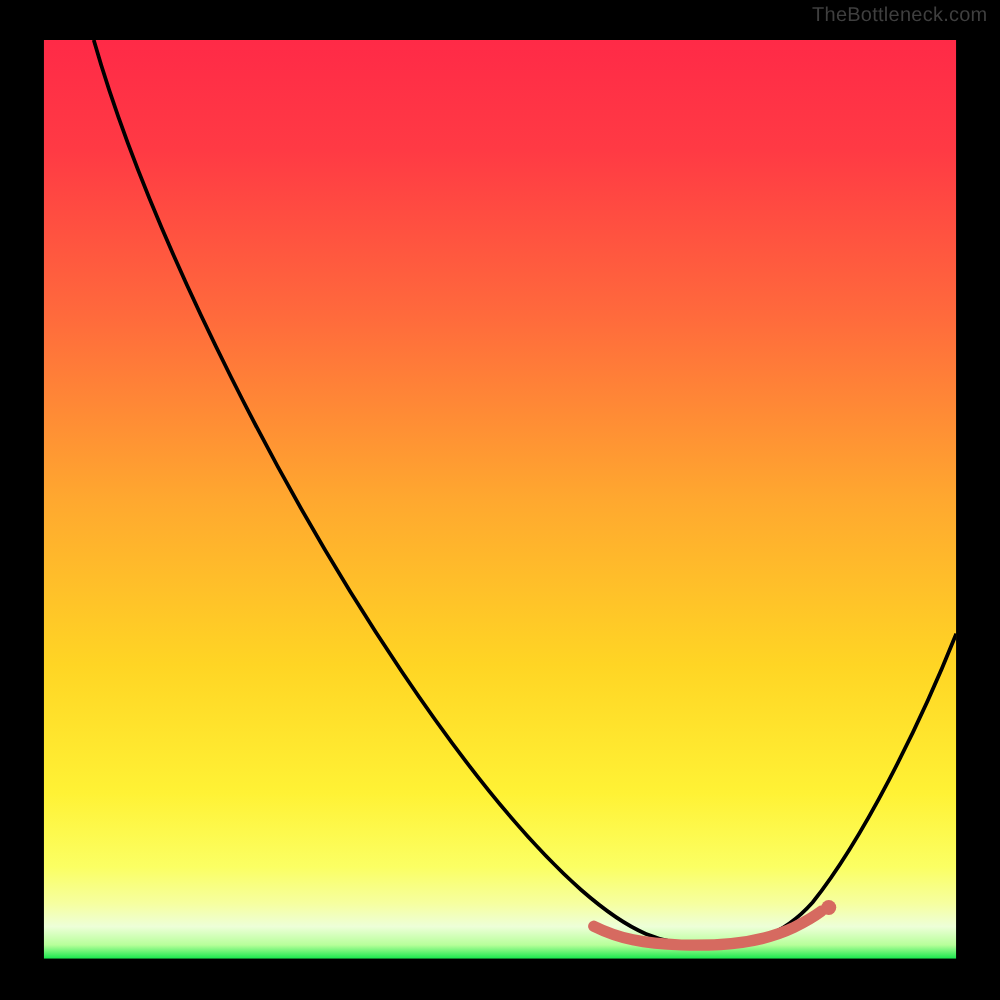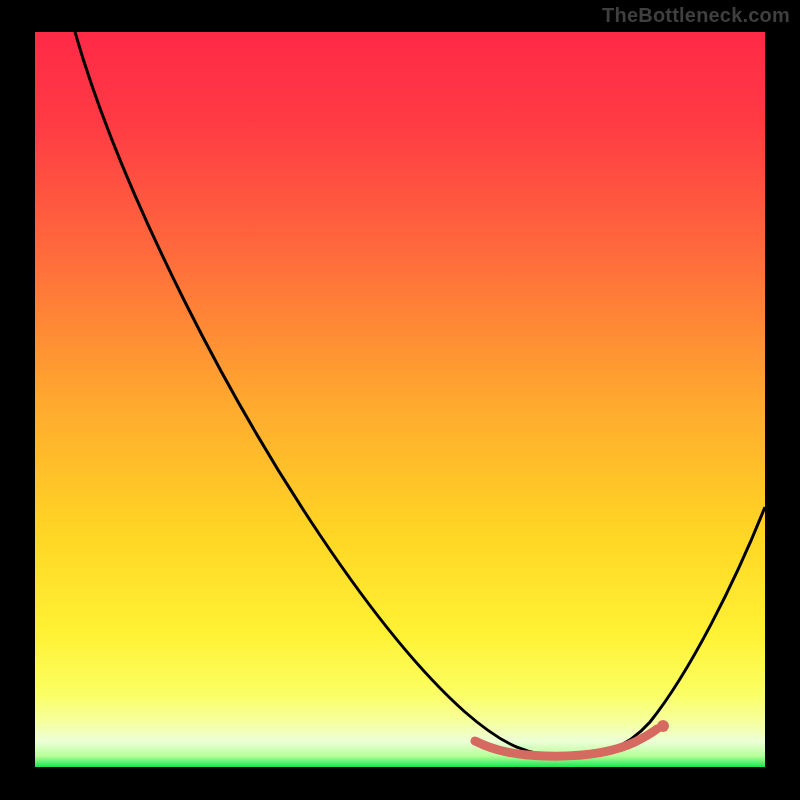"TheBottleneck.com" .watermark { font-size: 20px -> 16px; font-weight: bold -> normal }
